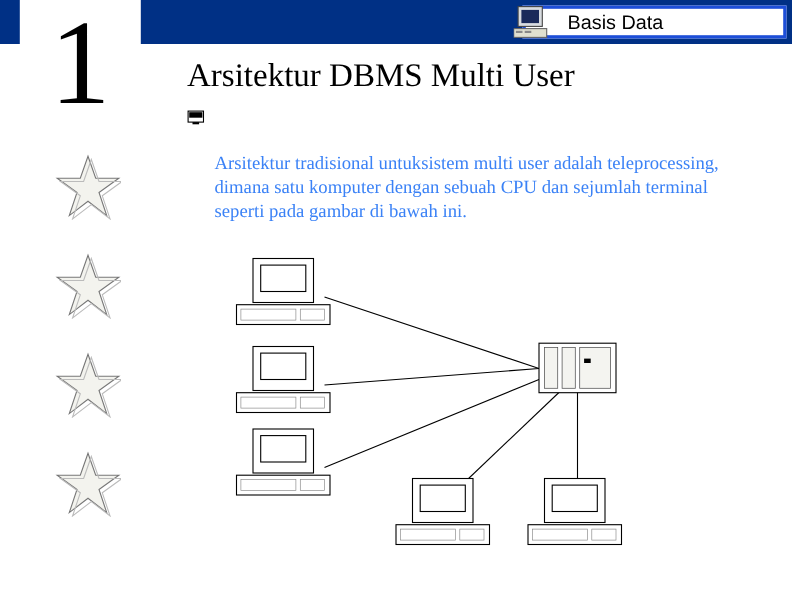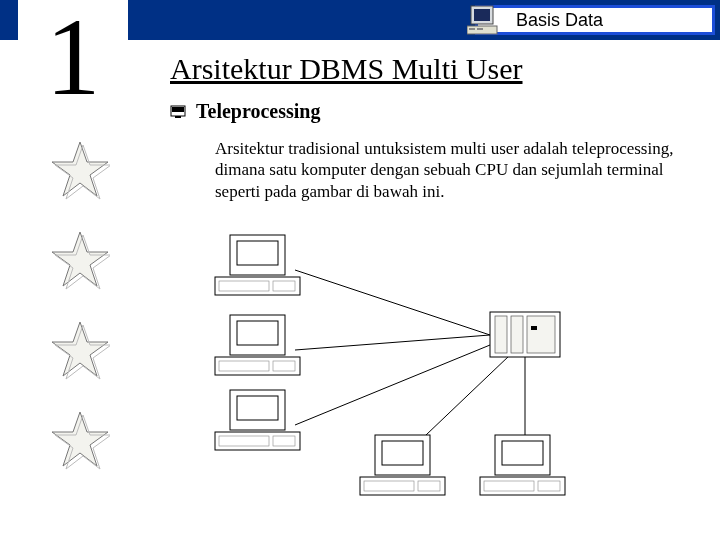"Arsitektur DBMS Multi User" .slide-title { text-decoration: underline -> none }
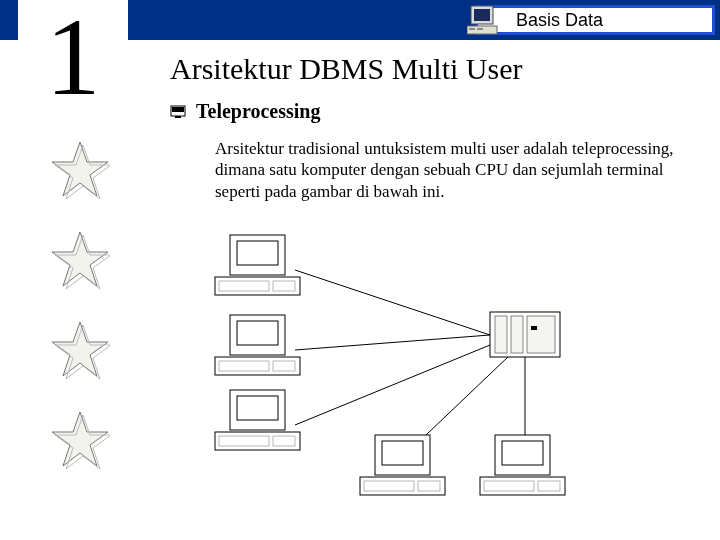"Teleprocessing" span.bullet-text { html: <span>Teleprocessing</span> -> none }
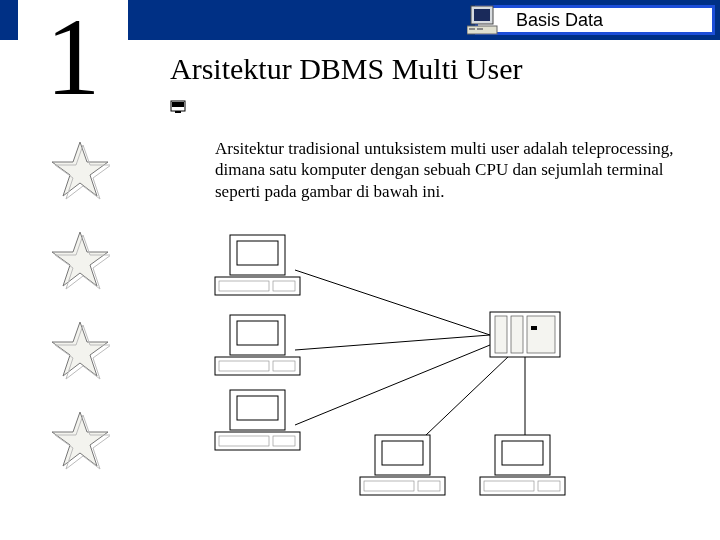"Arsitektur tradisional untuksistem multi" .body-text { color: #000000 -> #3b82f6; margin-left: 20px -> none }
